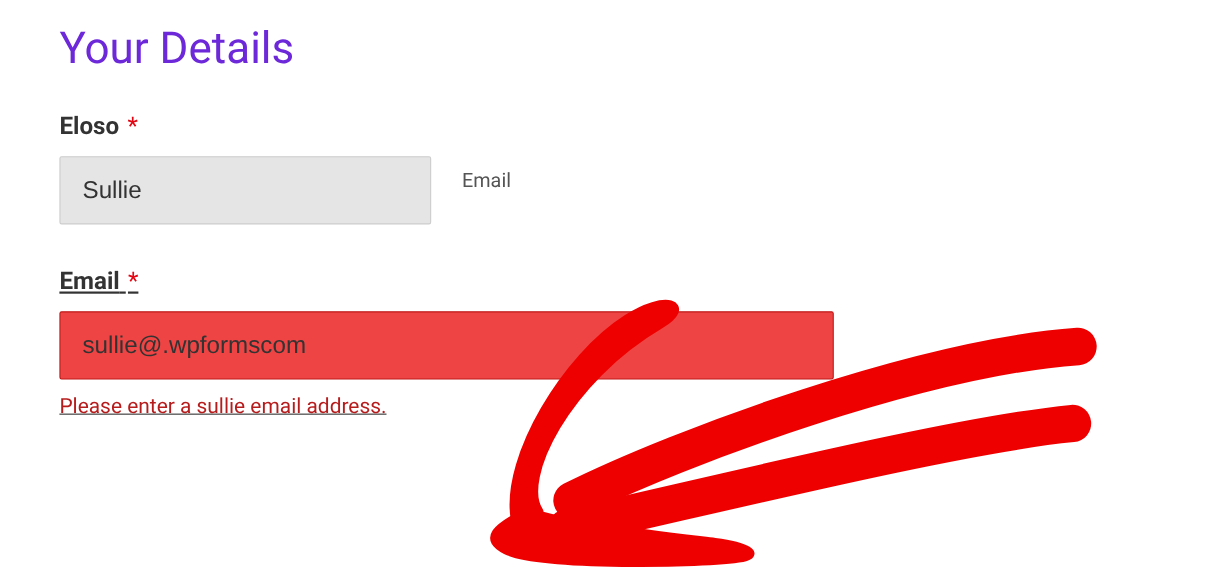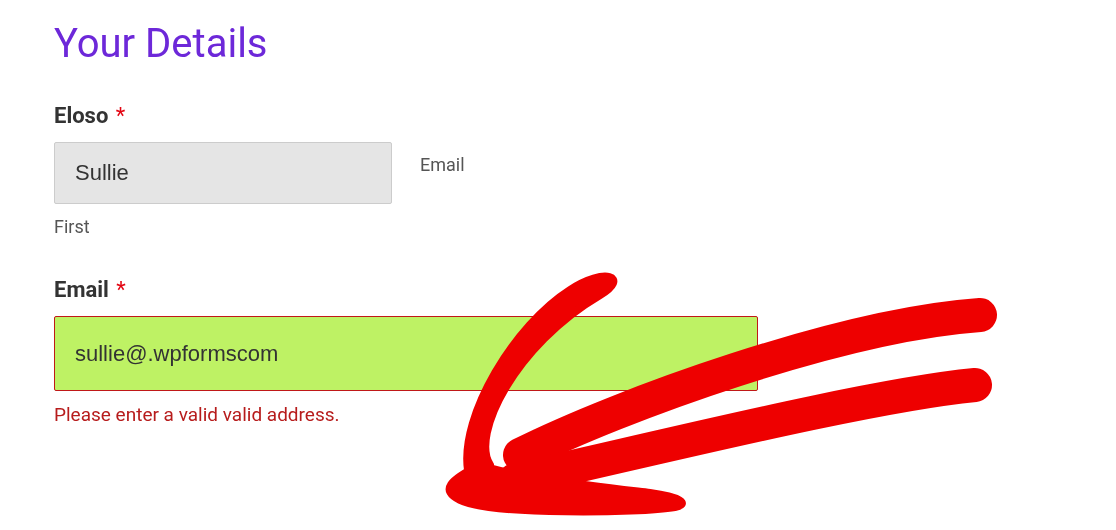"First" span.sublabel { html: <span>First</span> -> none }
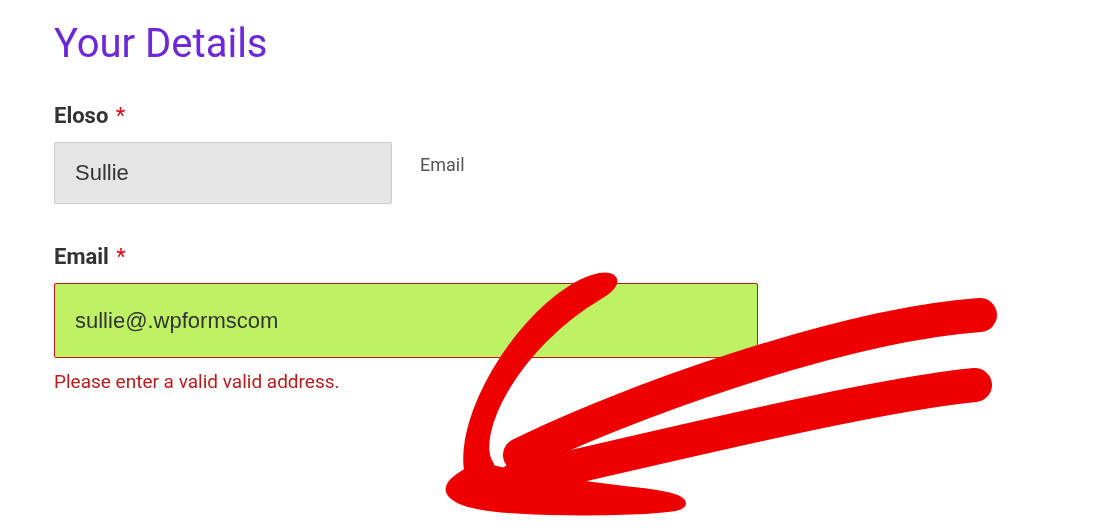"Email *" .email-field { text-decoration: none -> underline }
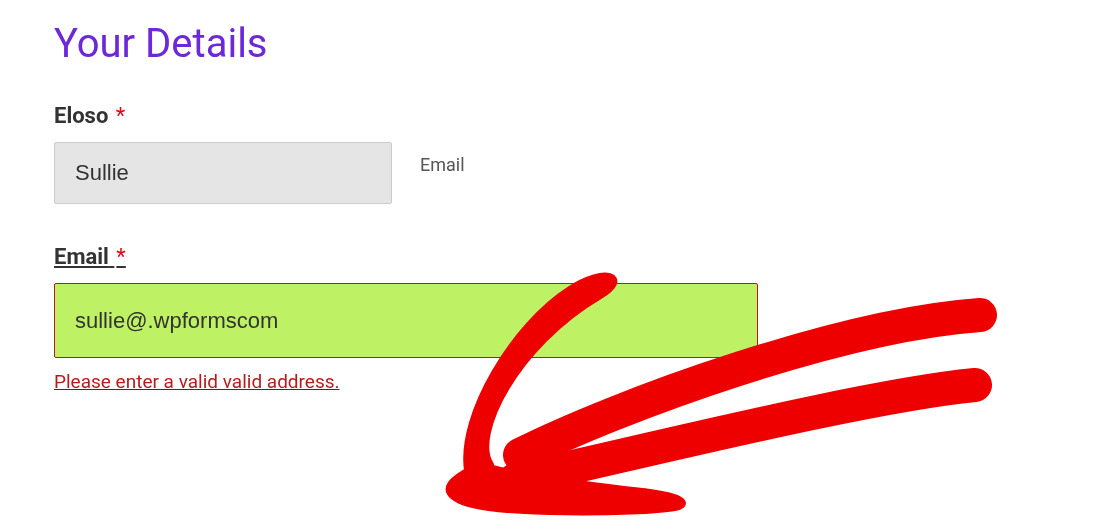"sullie@.wpformscom" .email-input { background: #bef264 -> #ef4444; height: 75px -> 62px }
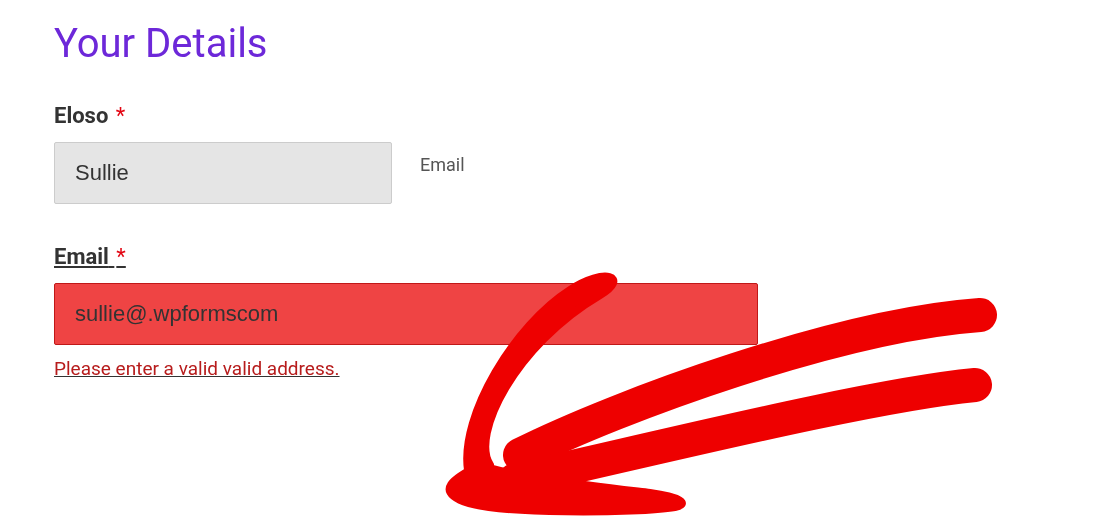"Please enter a valid valid" div.error-message { text: valid valid -> sullie email }
